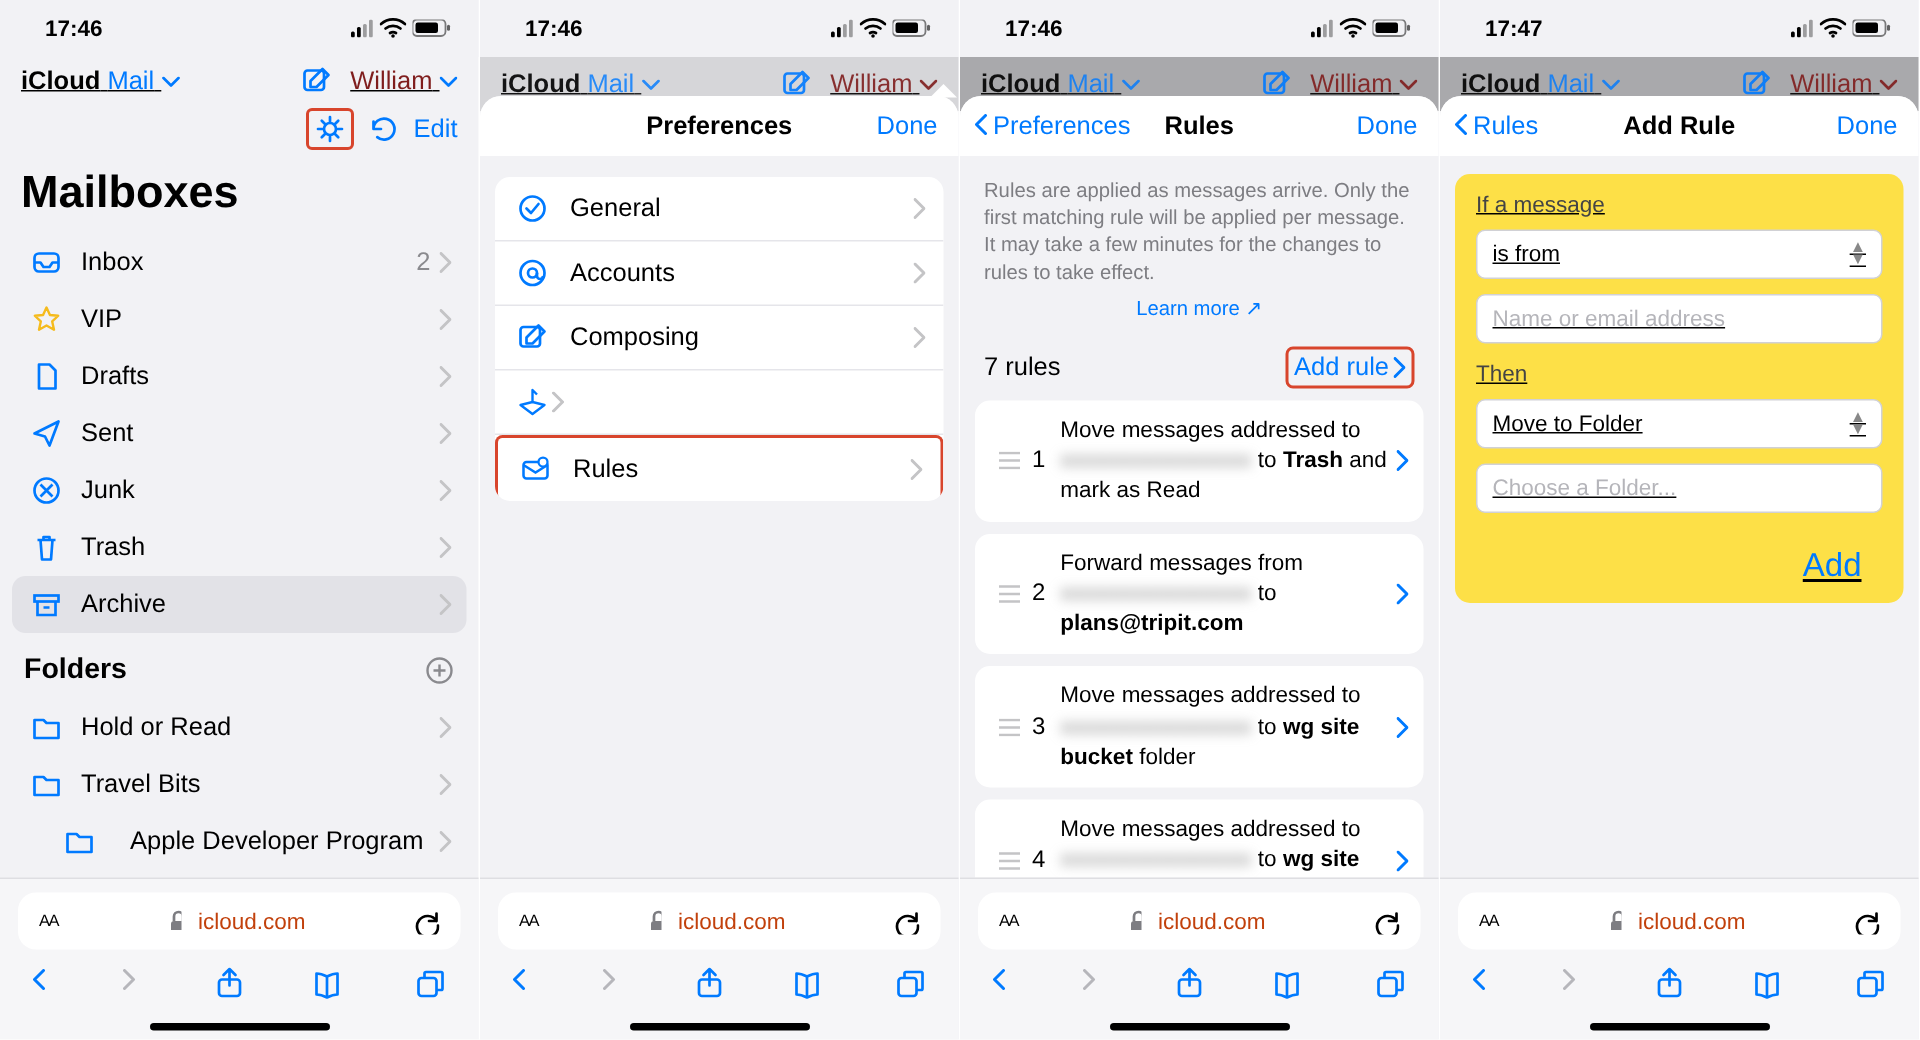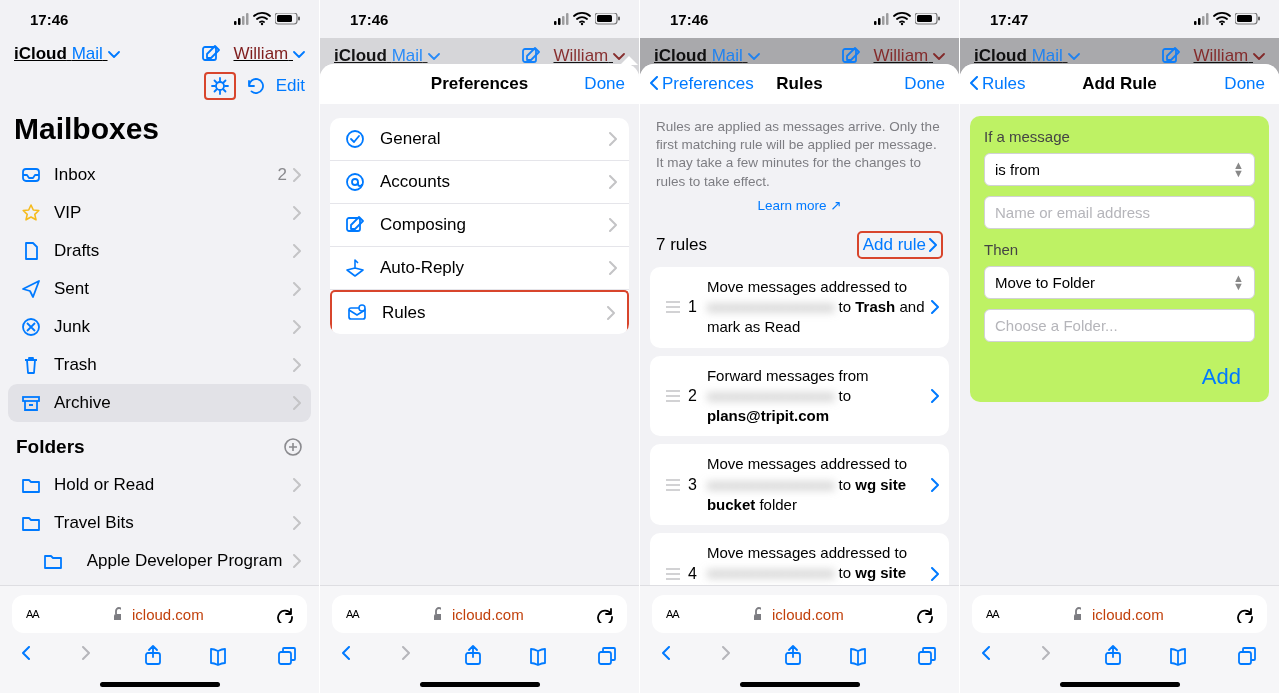"If a message" .form-card { background: #bef264 -> #fde047; text-decoration: none -> underline }
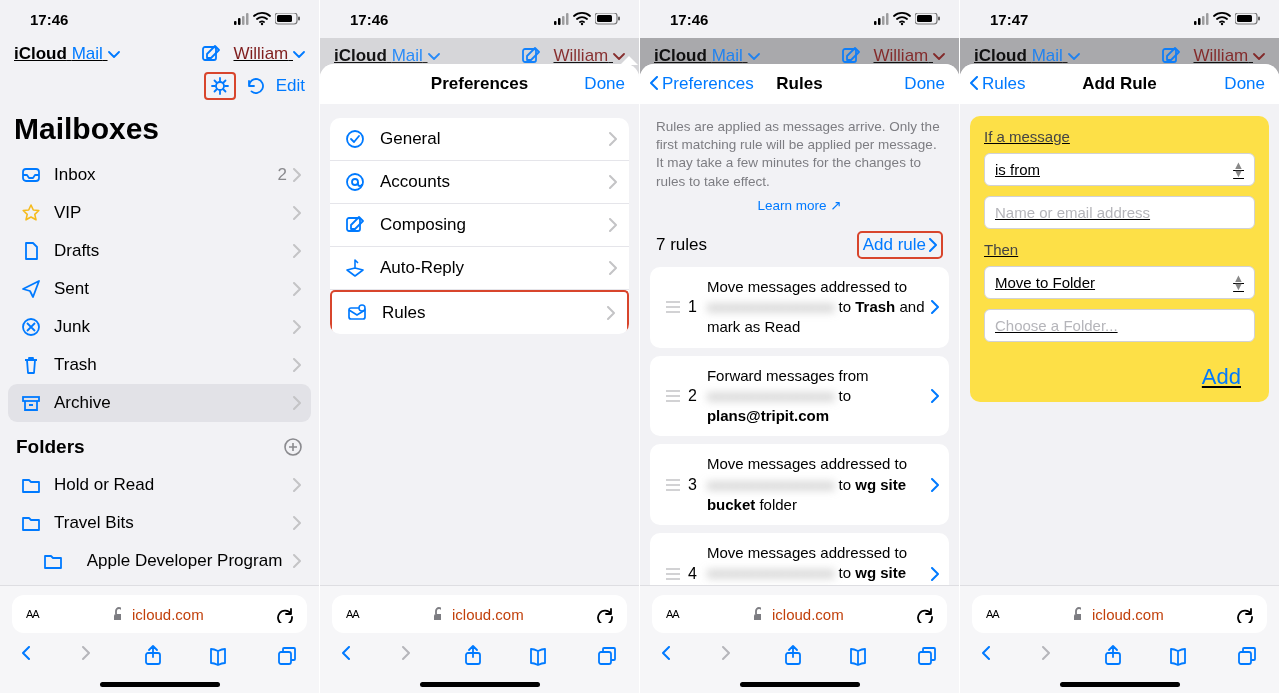"Auto-Reply" span.pref-label { html: <span>Auto-Reply</span> -> none }
